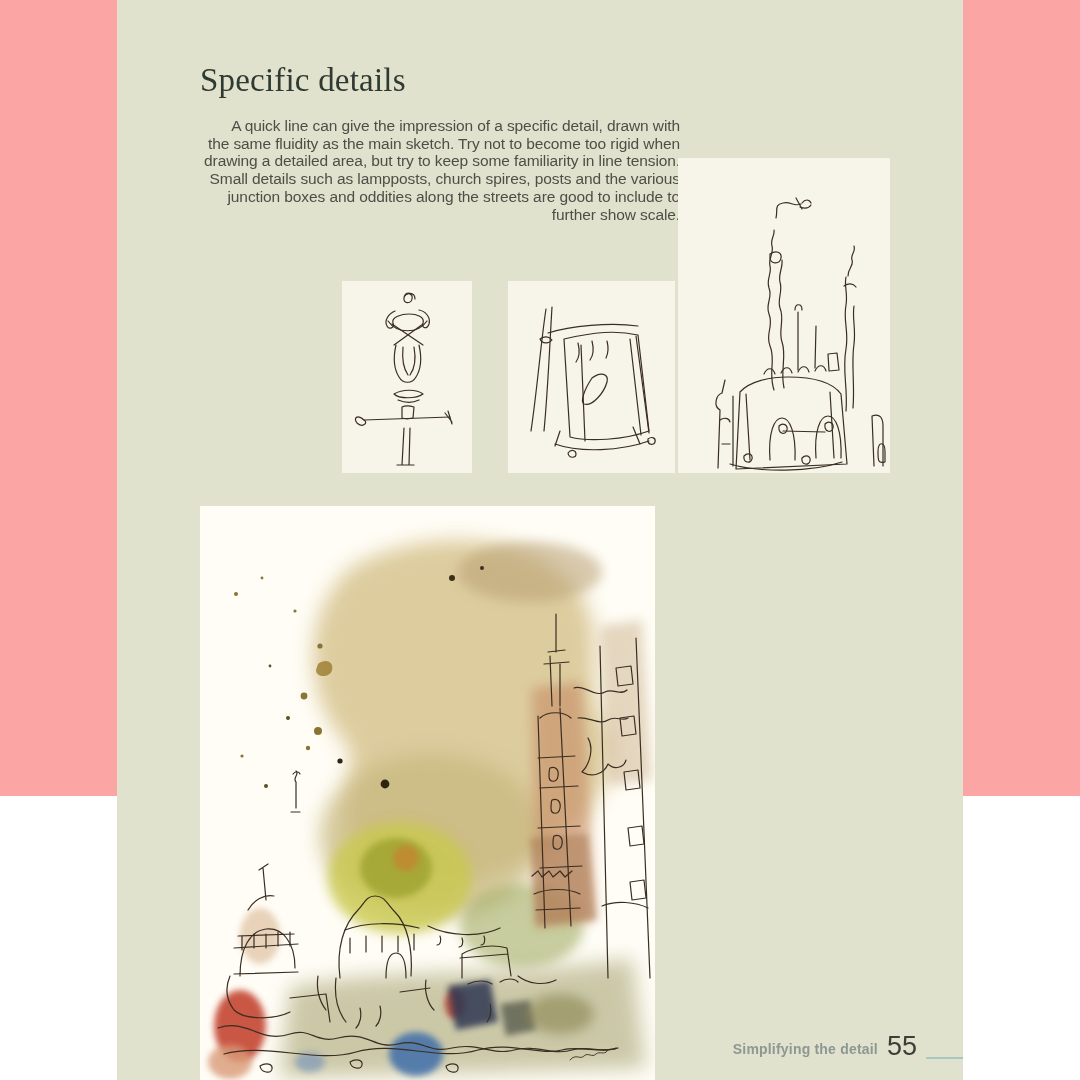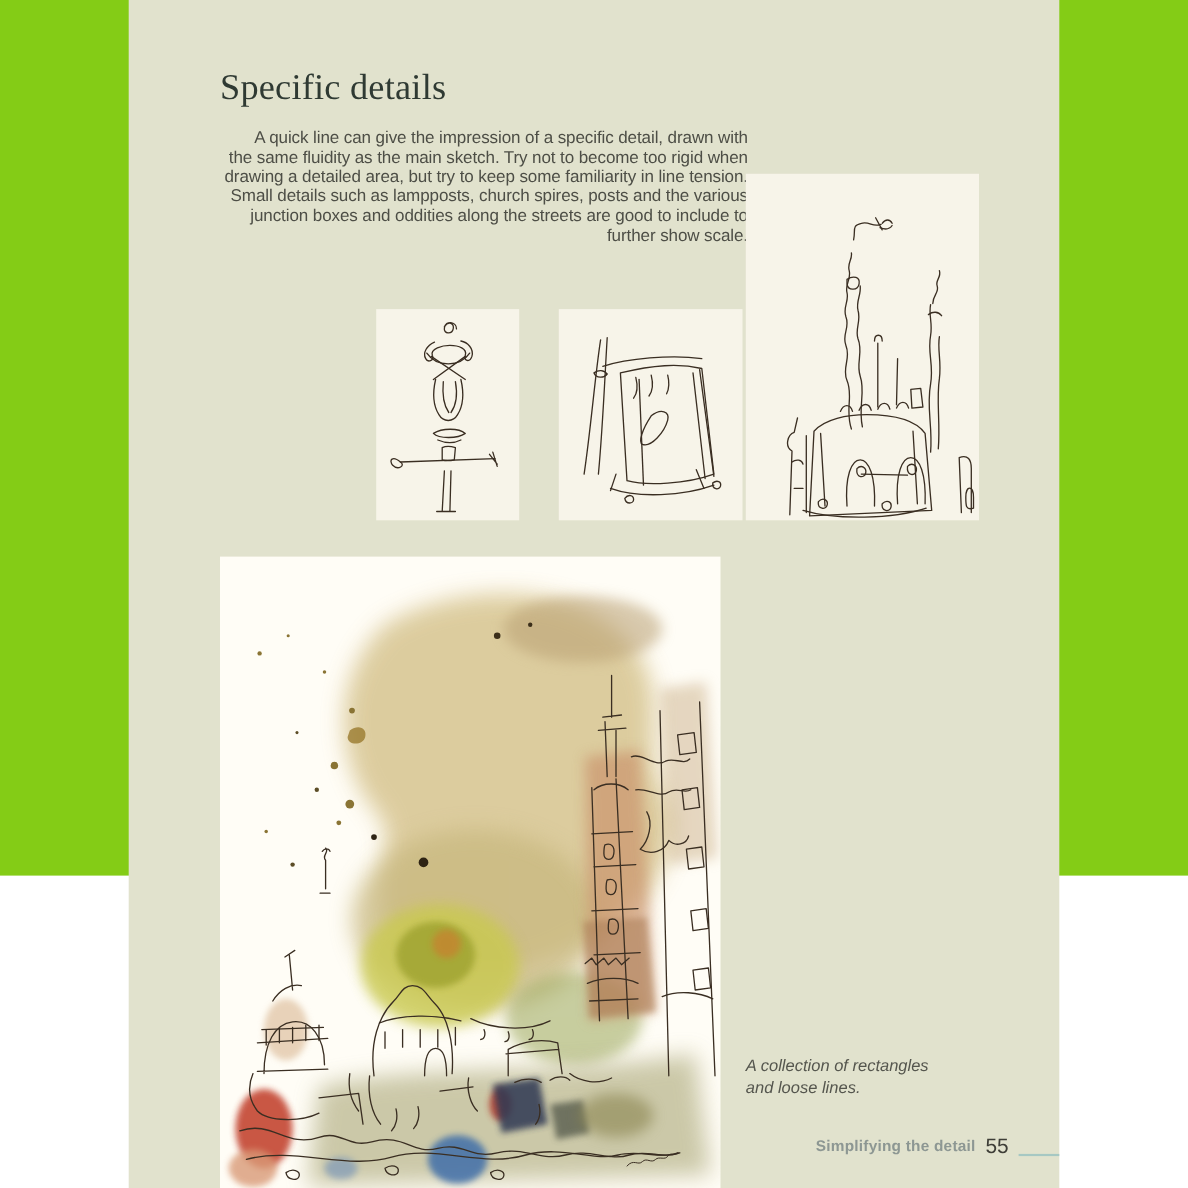"Specific details" .stage { background: #84cc16 -> #fca5a5 }
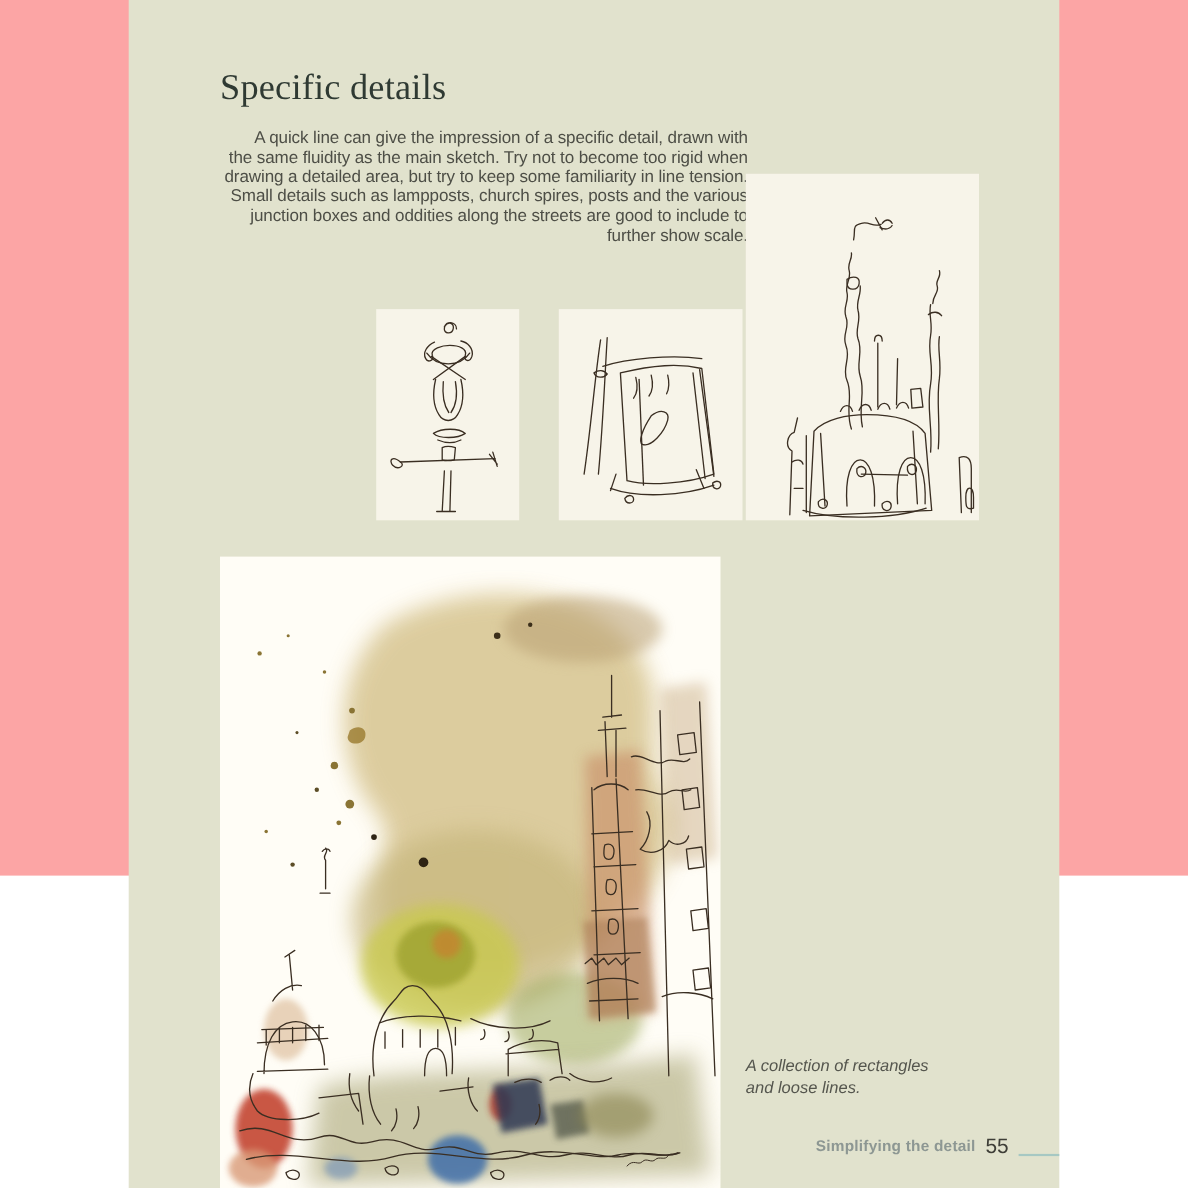"A collection of rectangles" p.right-caption { html: <p>A collection of rectangles and loose lines.</p> -> none }
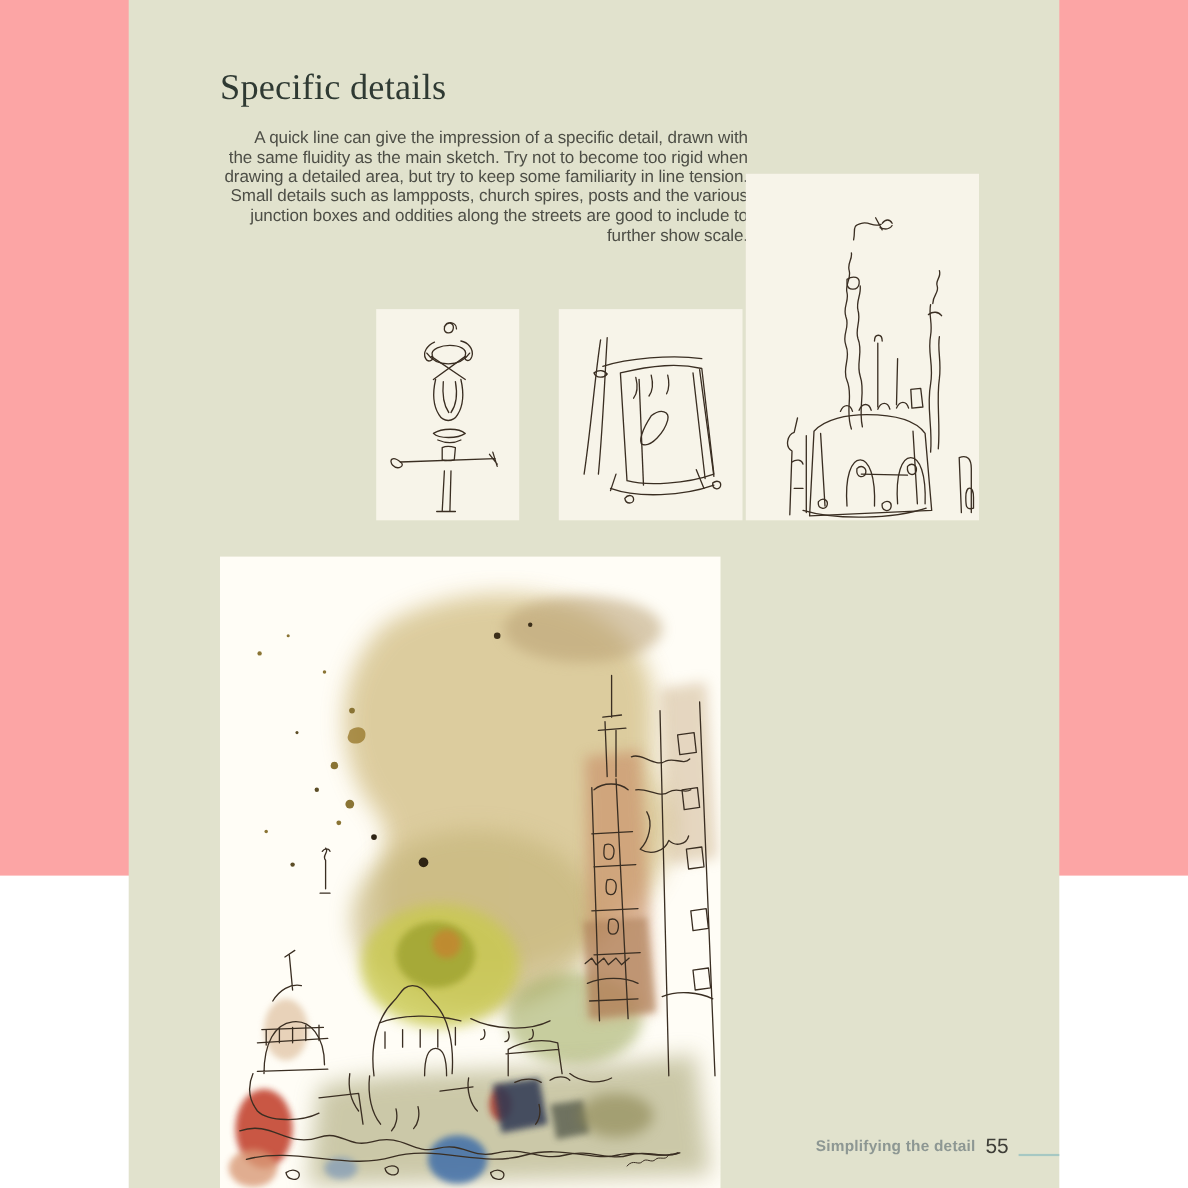"55" .footer-num { font-size: 19px -> 27px }
